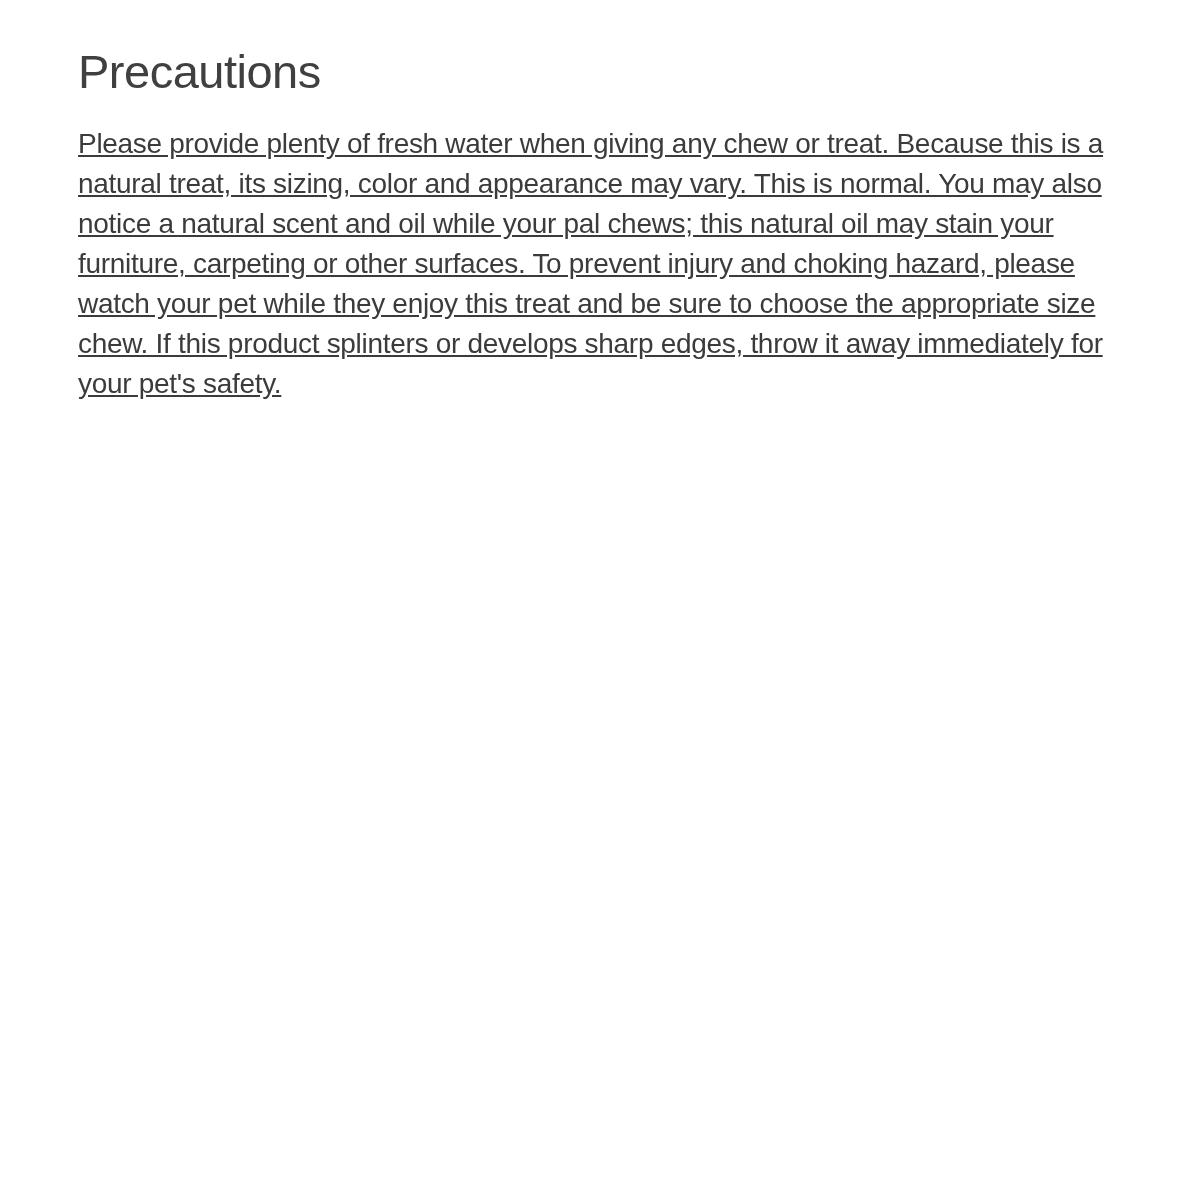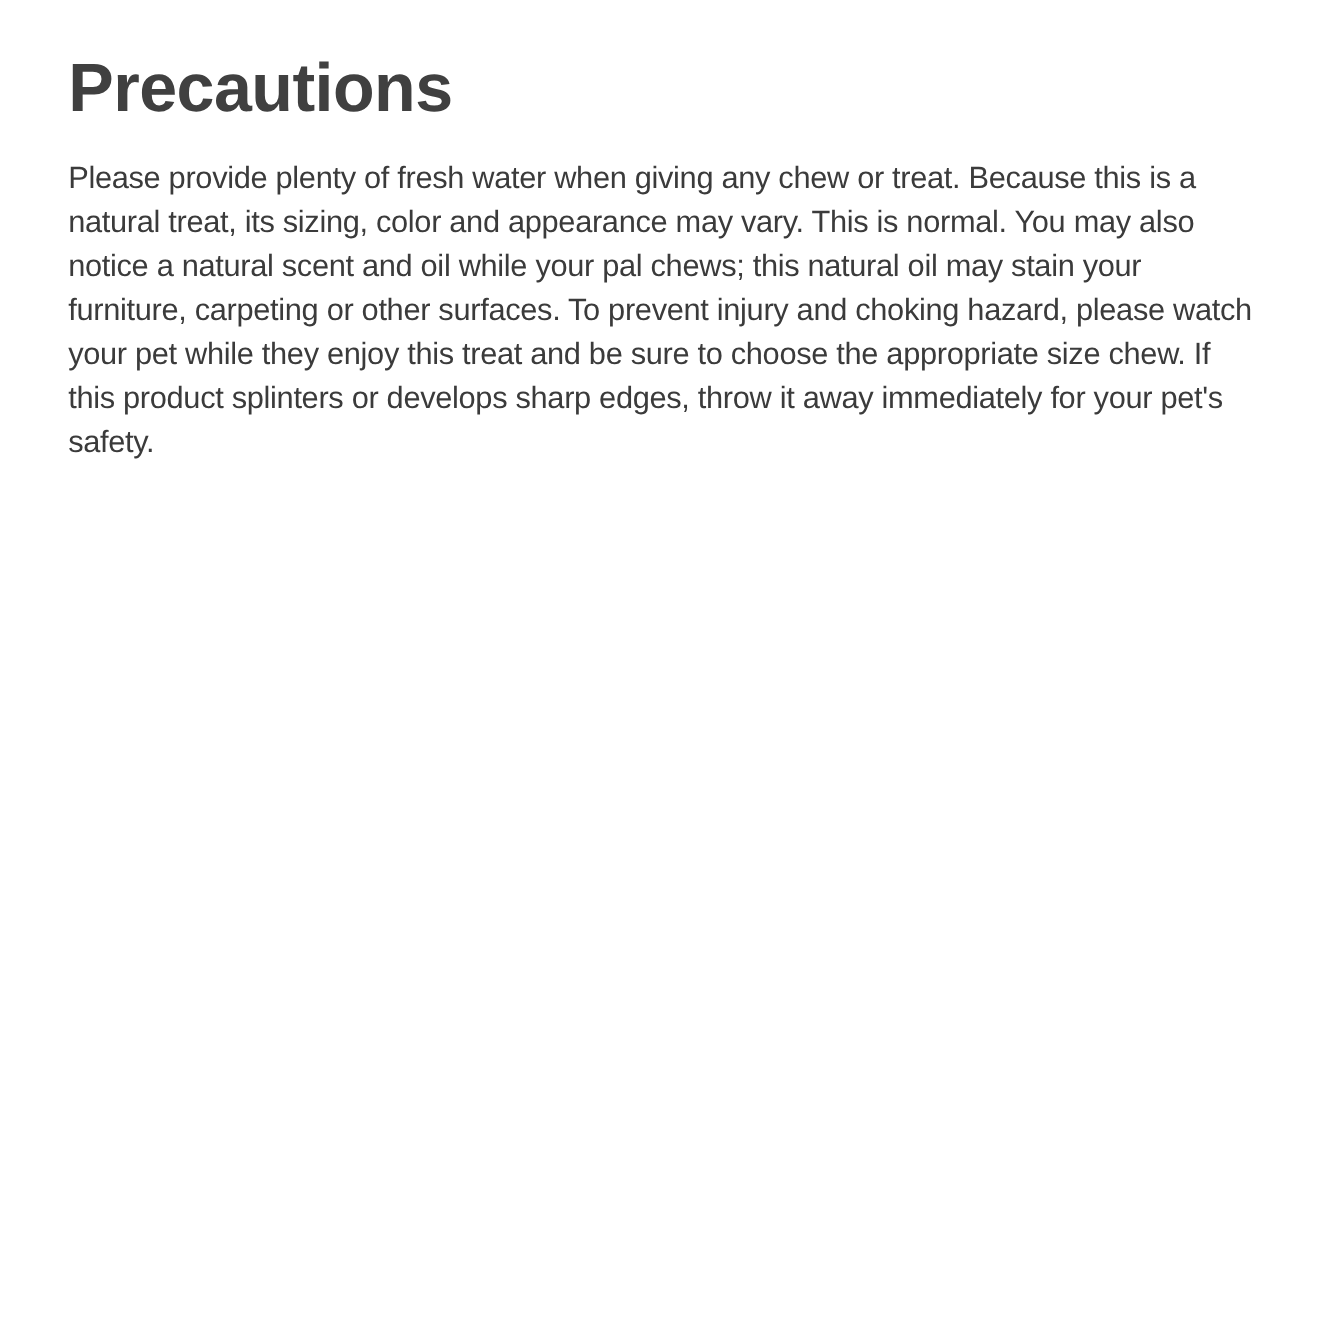"Precautions" .section-title { font-size: 62px -> 47px; font-weight: 700 -> 400; margin: 0 0 24px 0 -> 0 0 24px 16px }
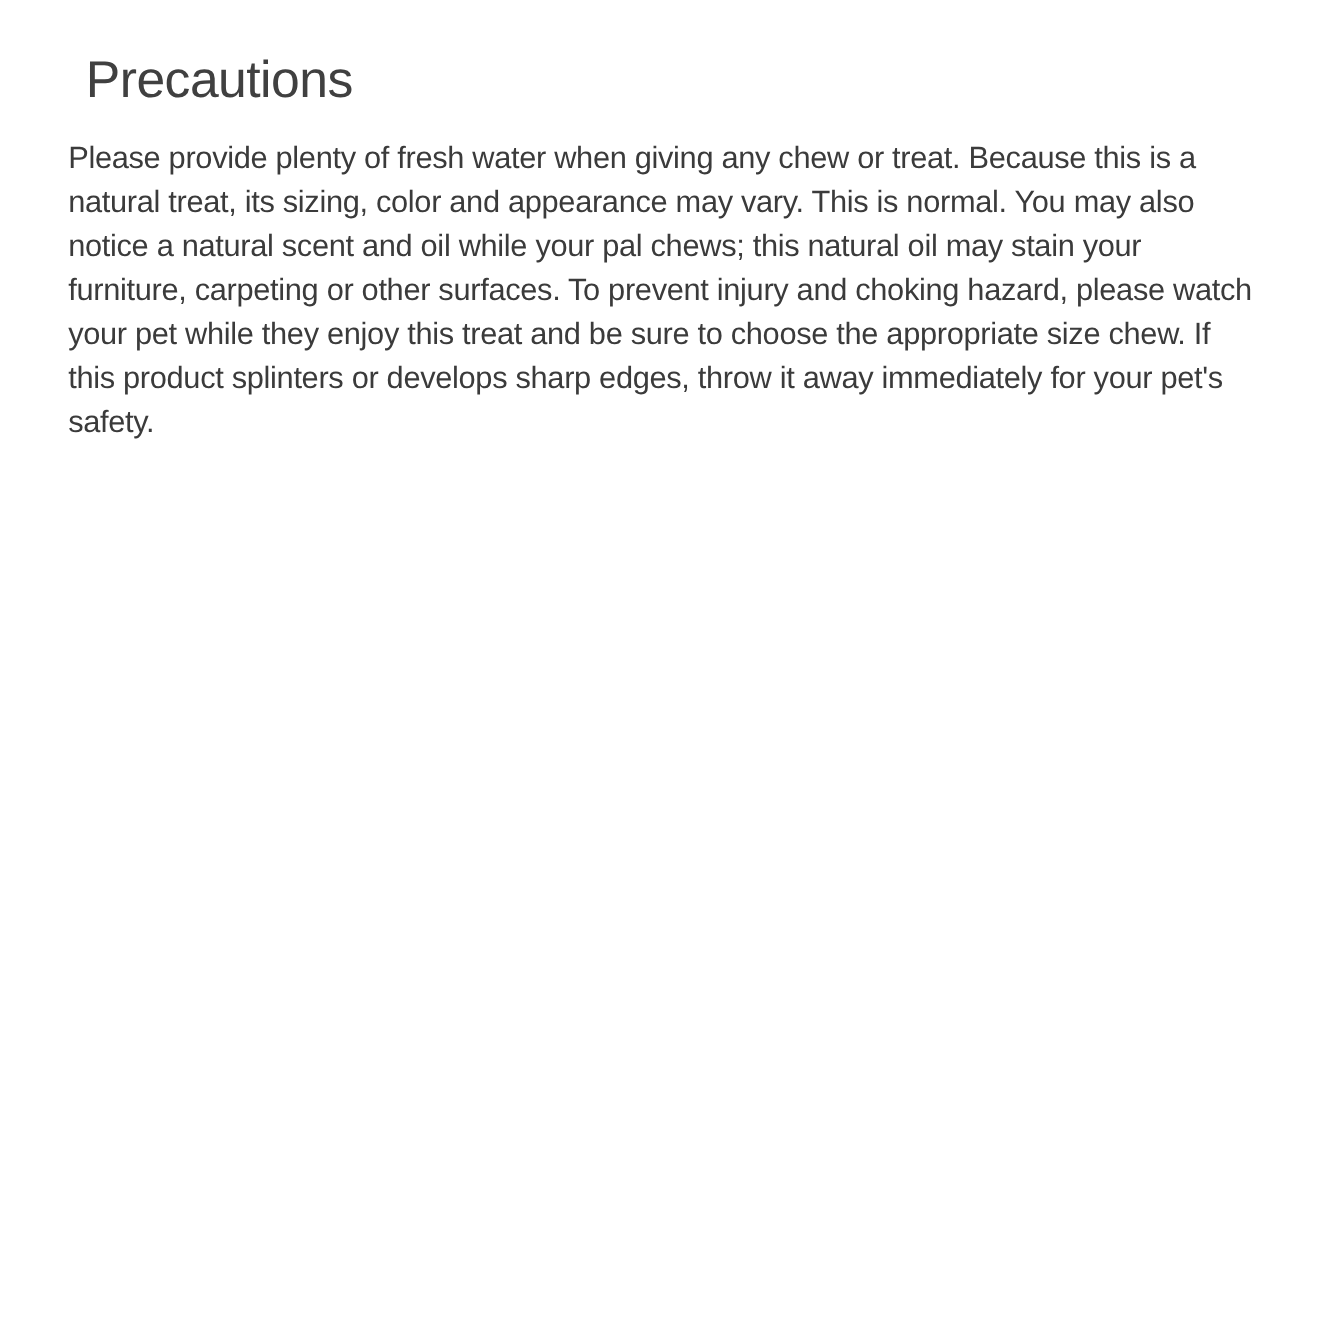"Please provide plenty of fresh" .section-body { margin: 0 -> 16px; text-decoration: none -> underline }
